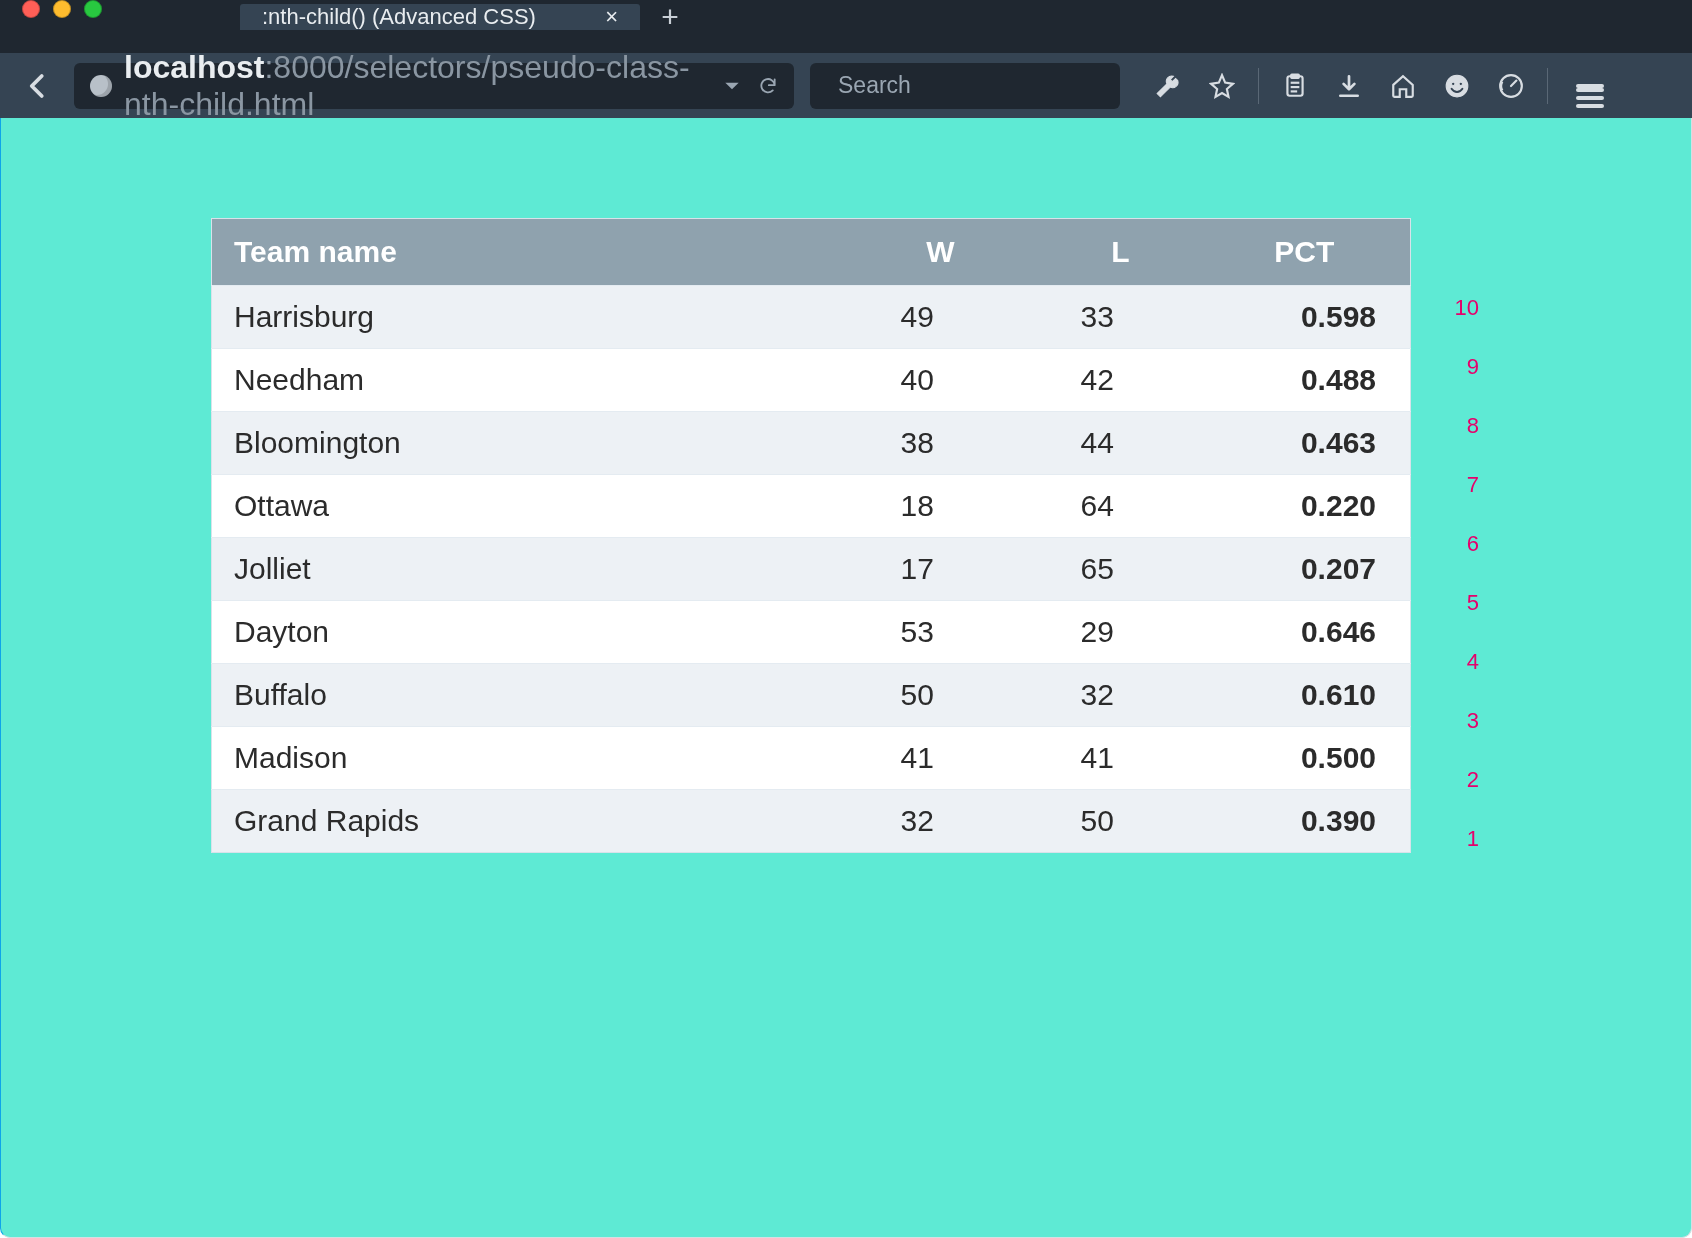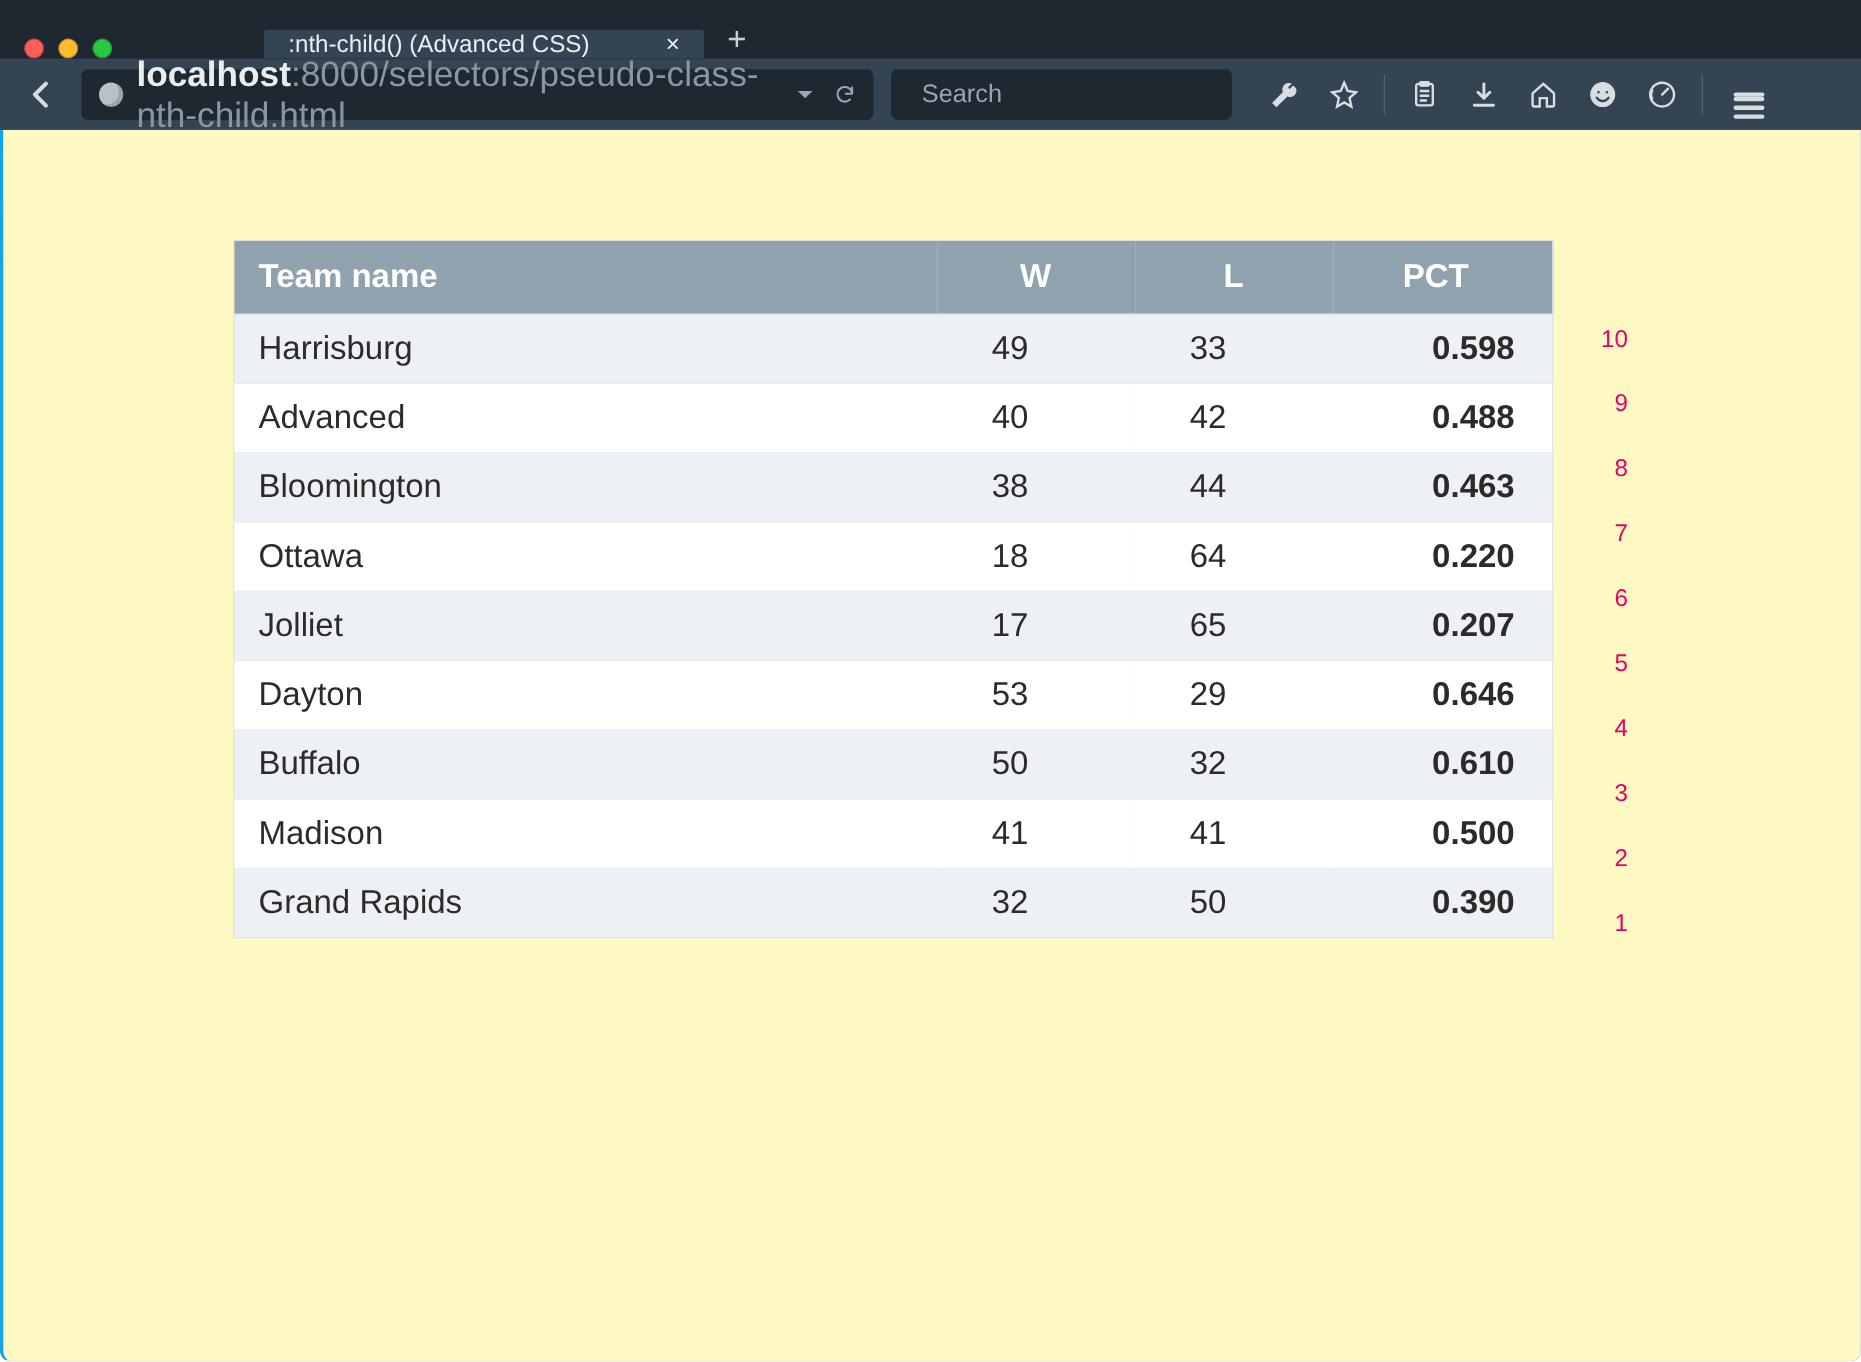":nth-child() (Advanced CSS)" .tab-strip { align-items: flex-end -> flex-start }
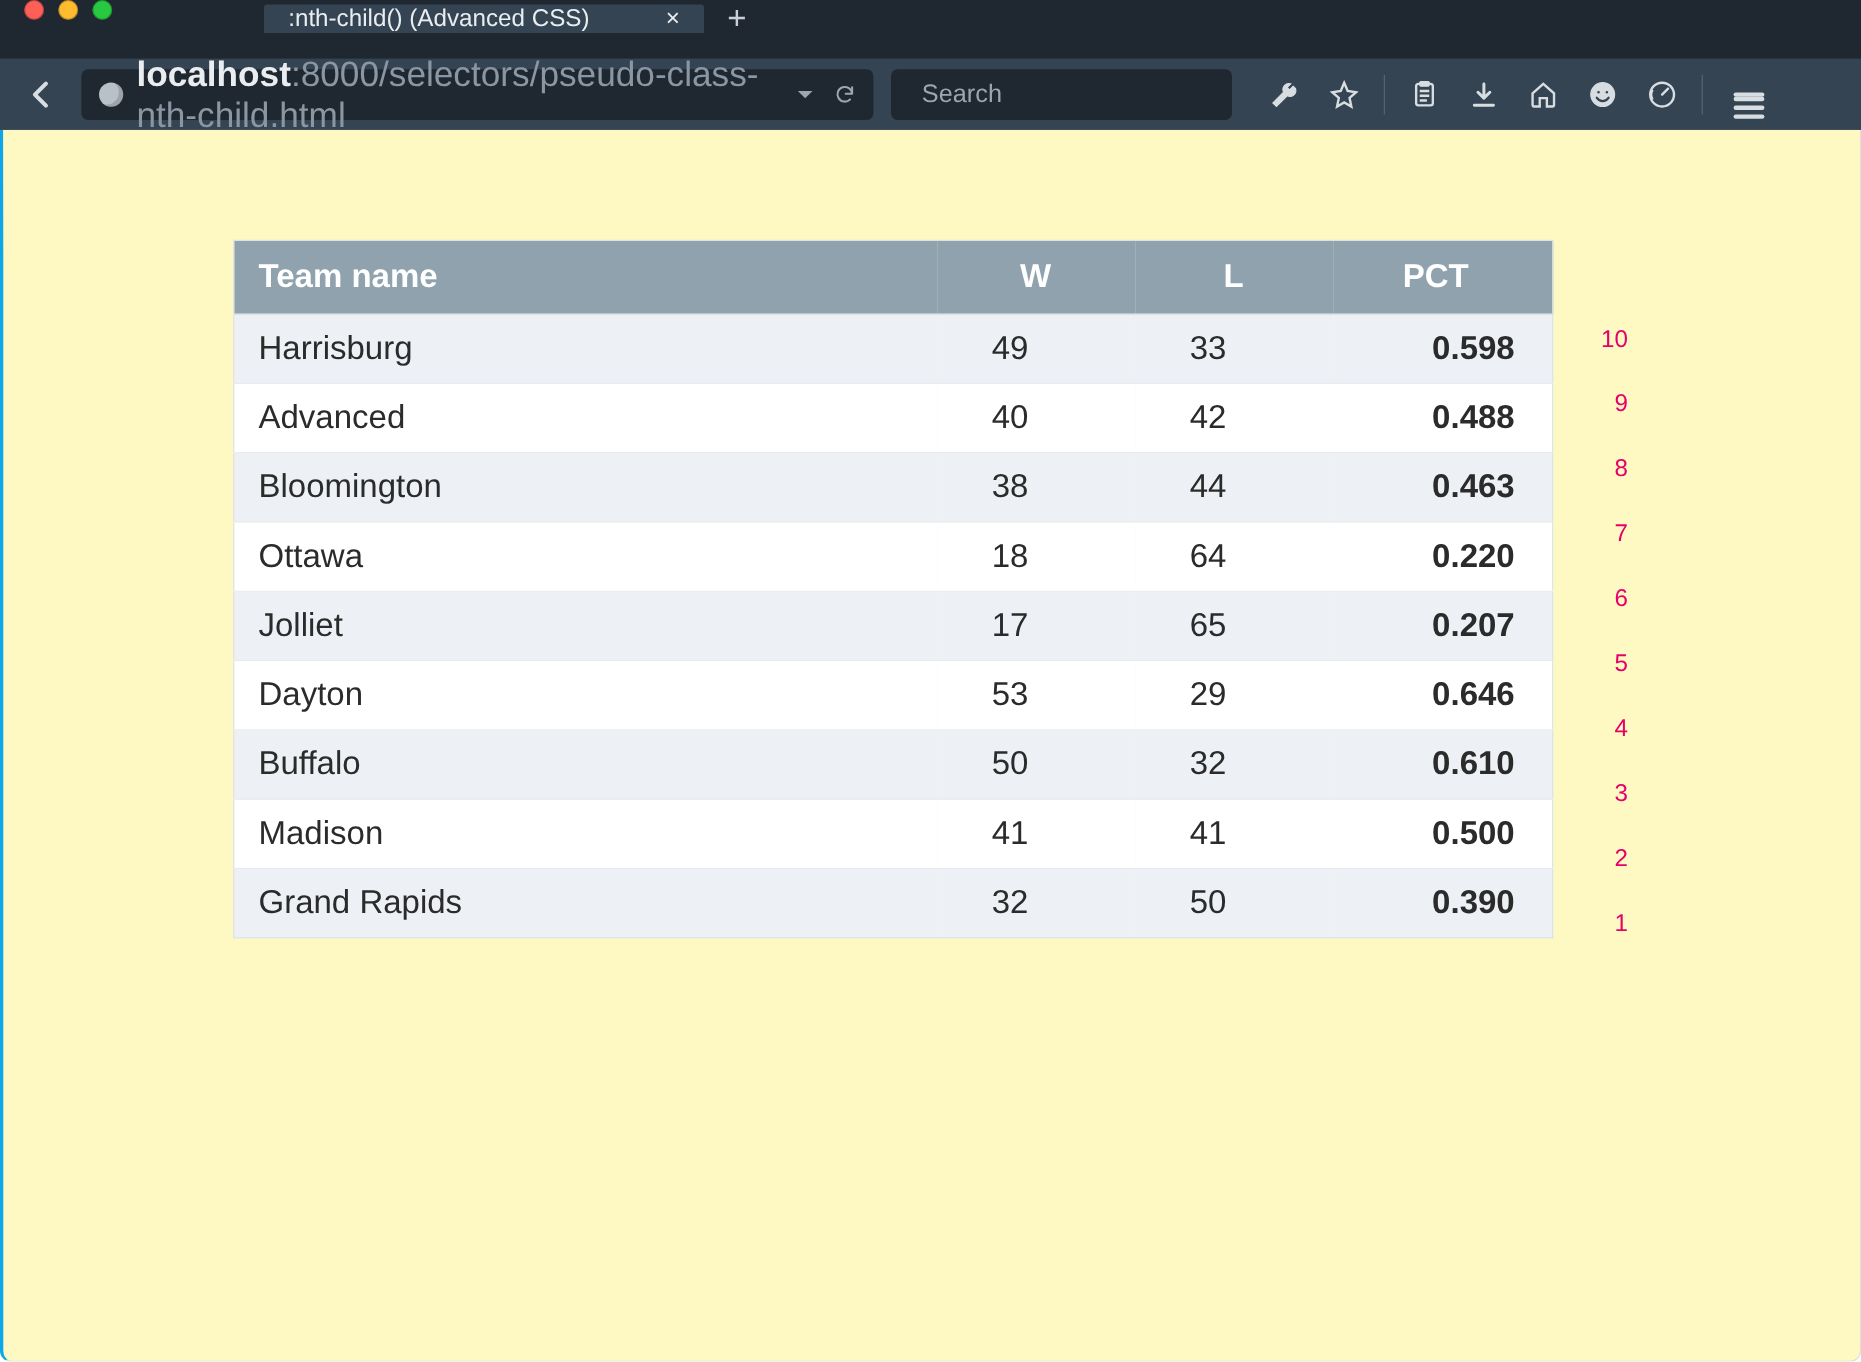"Team name" .viewport { background: #fef9c3 -> #5eead4; border-left: 3px solid #0ea5e9 -> 1px solid #0ea5e9 }
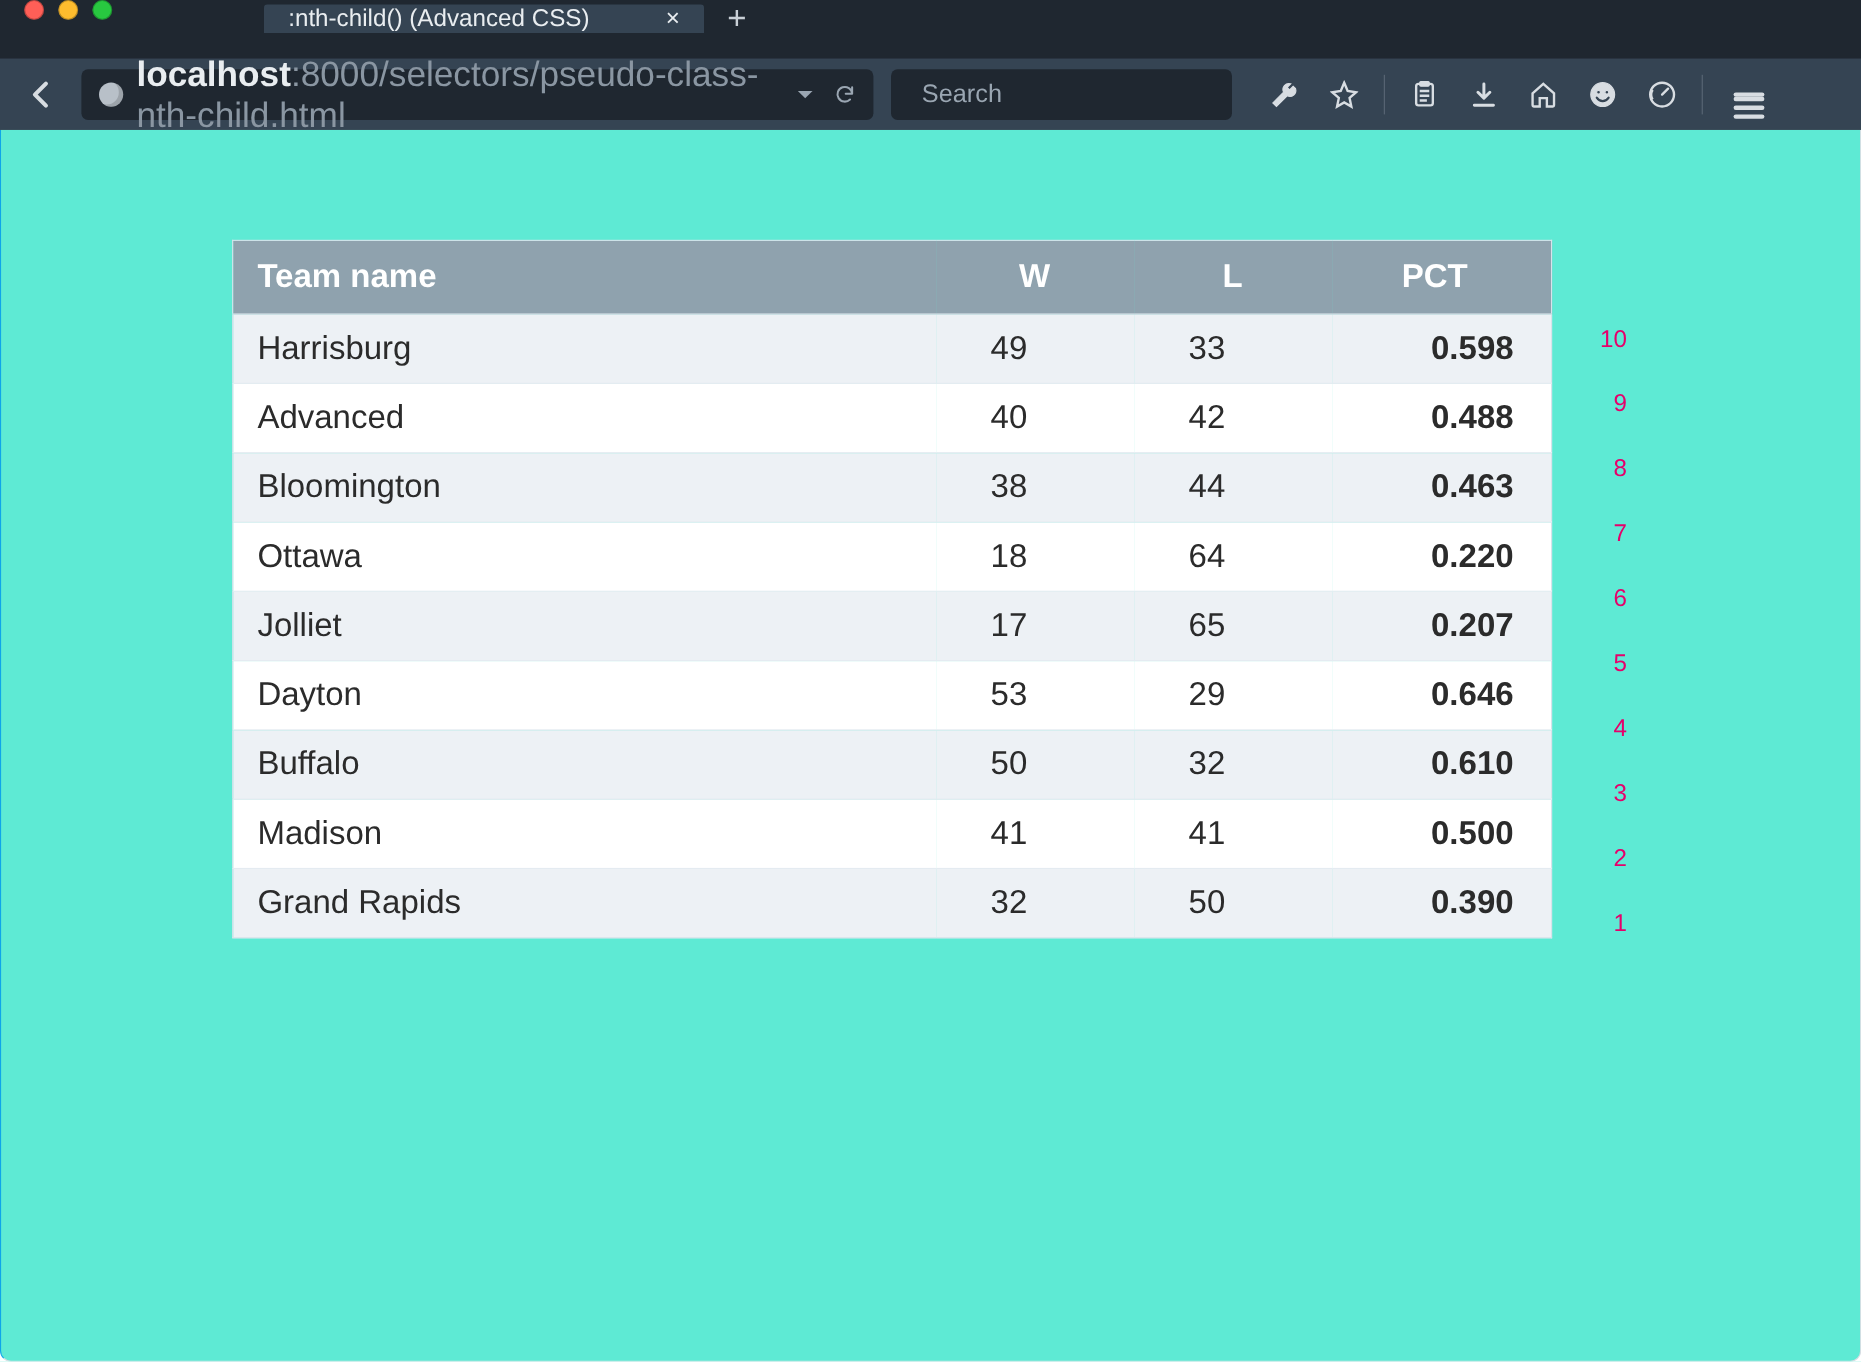"Advanced" td { text: Advanced -> Needham }
